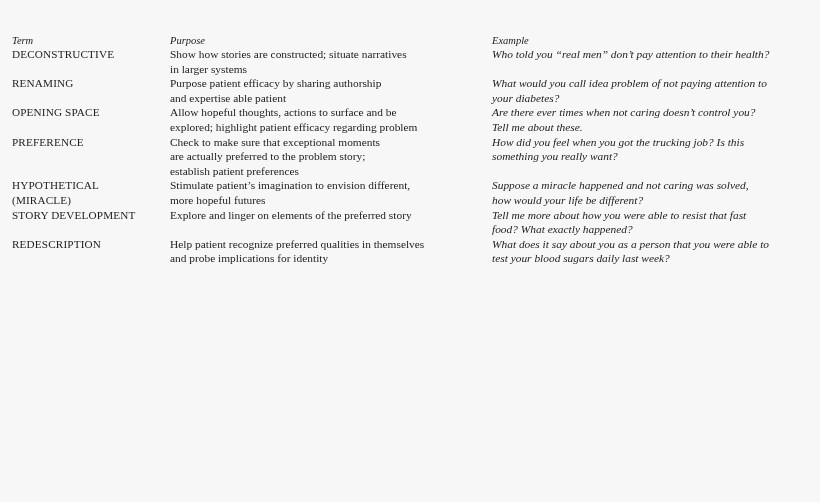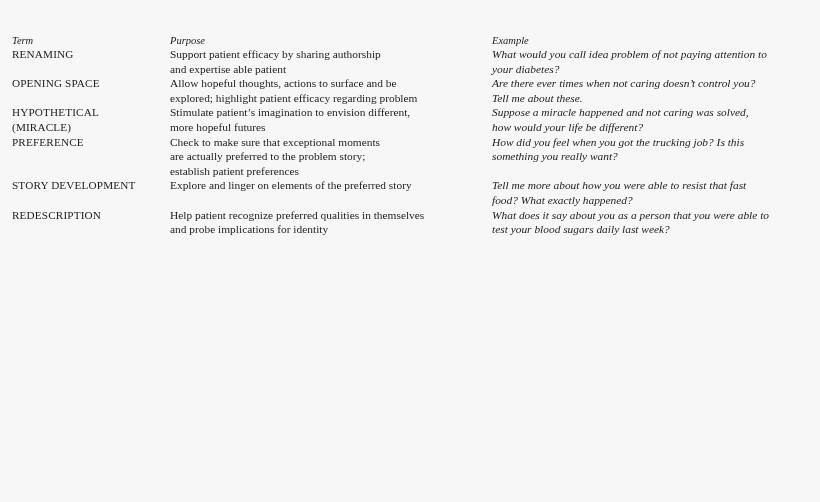"DECONSTRUCTIVE" tr.first-row { html: none -> <tr> <td> <span>DECONSTRUCTIVE</span> </td> <td> <span>Show how stories are constructed; situate narratives</span> <span>in larger systems</span> </td> <td> <span>Who told you “real men” don’t pay attention to their health?</span> </td> </tr> }
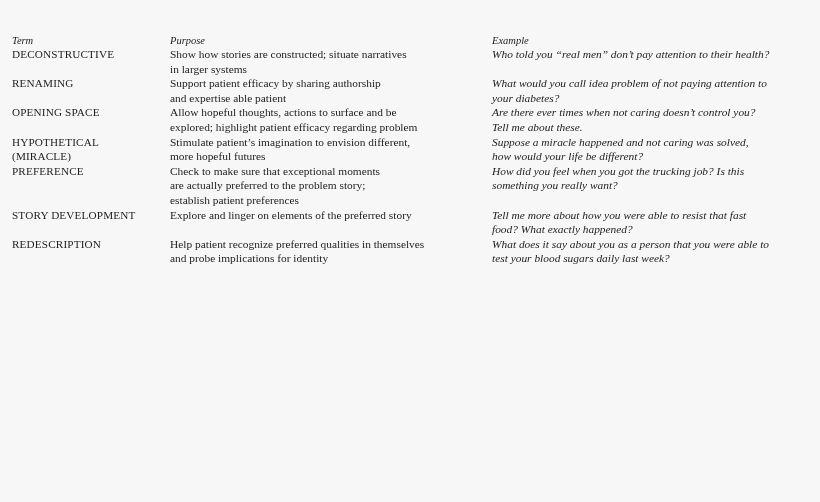"Support patient efficacy by sharing" span.line { text: Support -> Purpose }
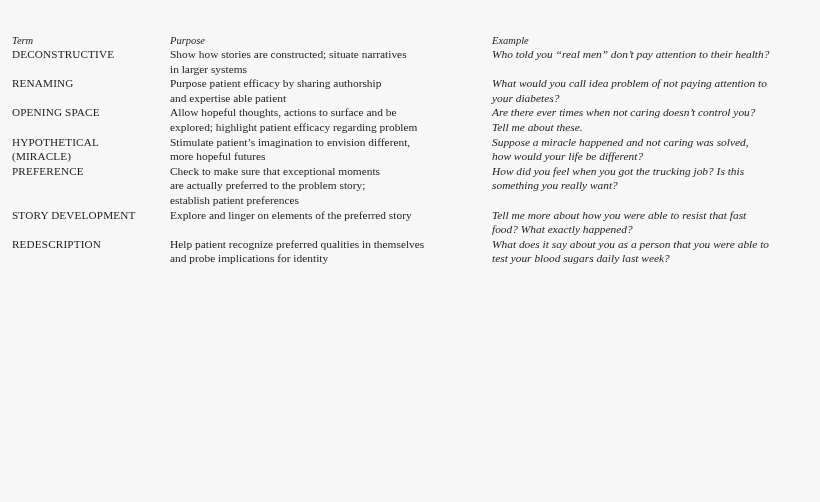"HYPOTHETICAL" tr { order: before "PREFERENCE" -> after "PREFERENCE" }
